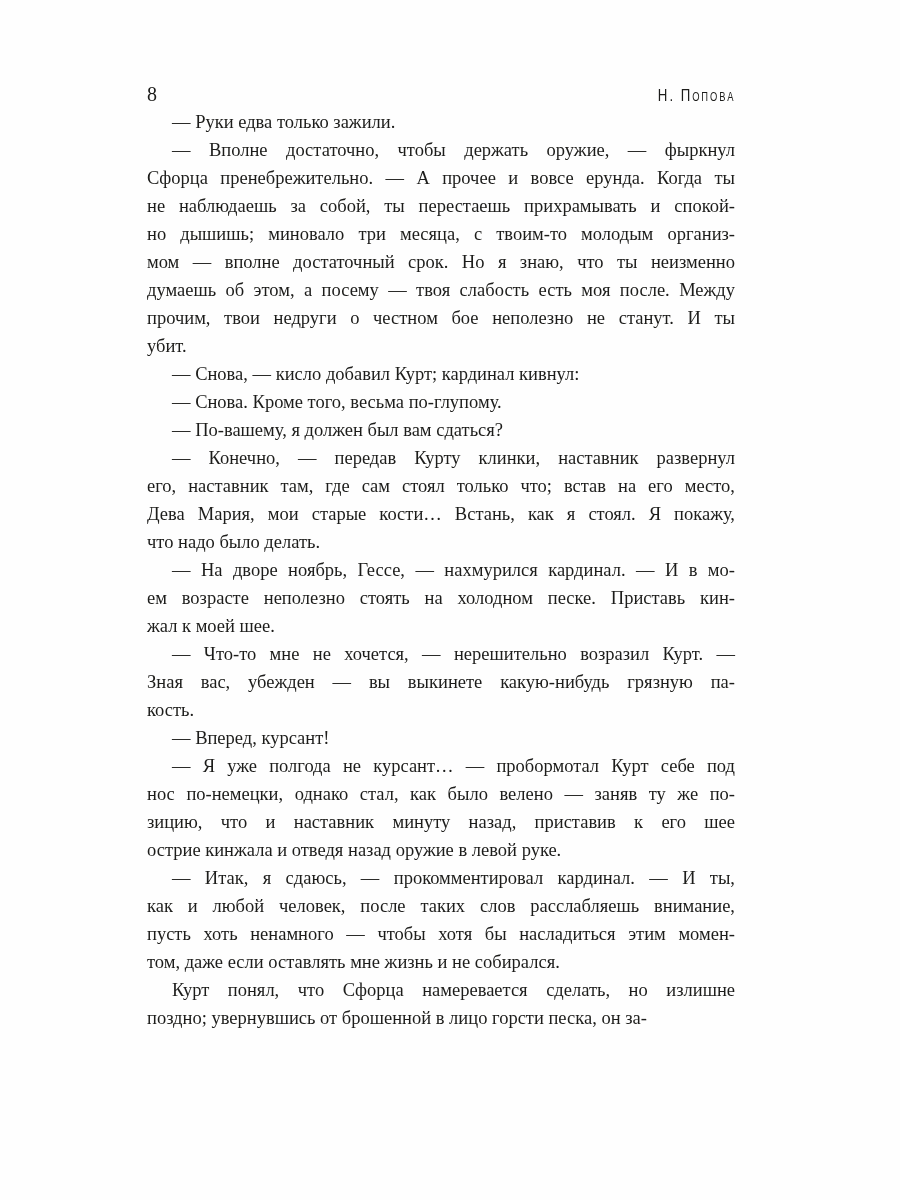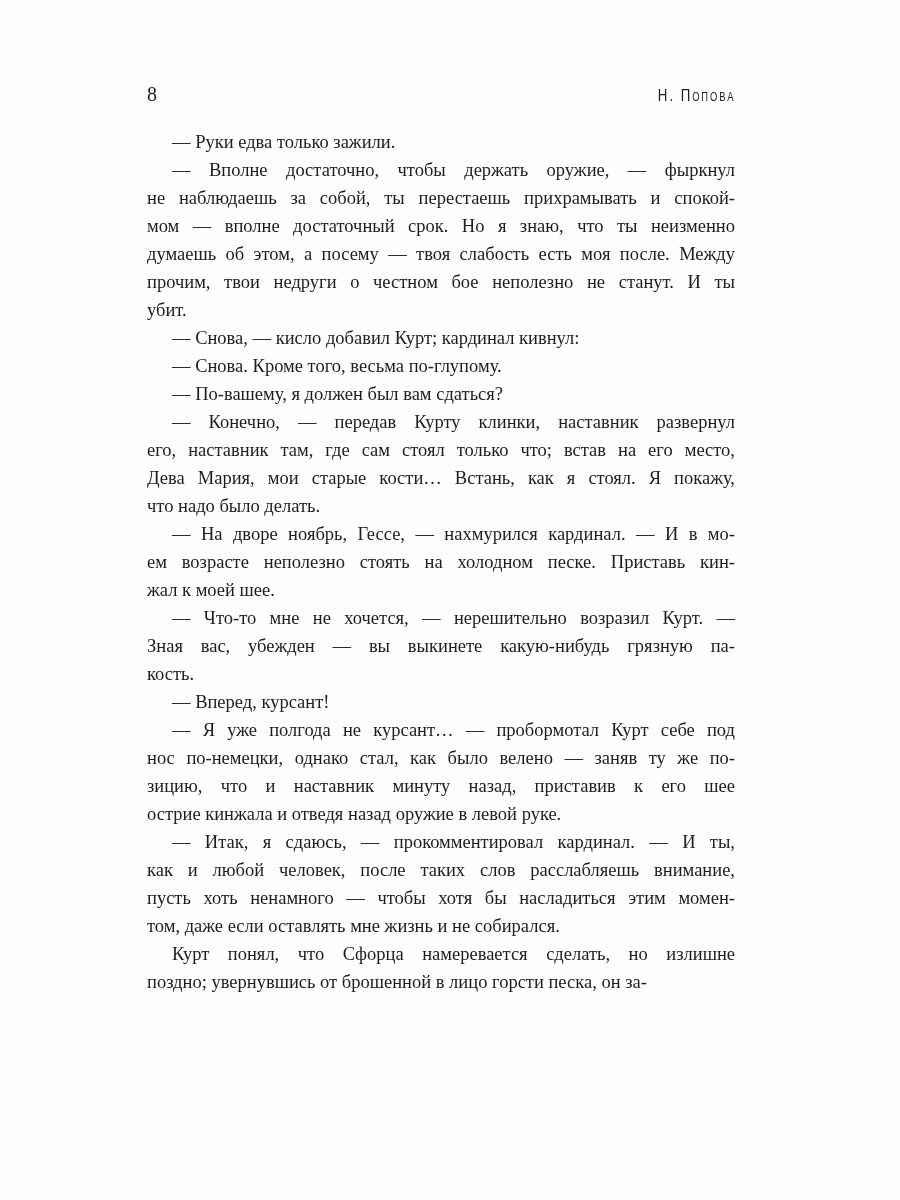"— Руки едва только зажили." .body-text { top: 128px -> 108px }
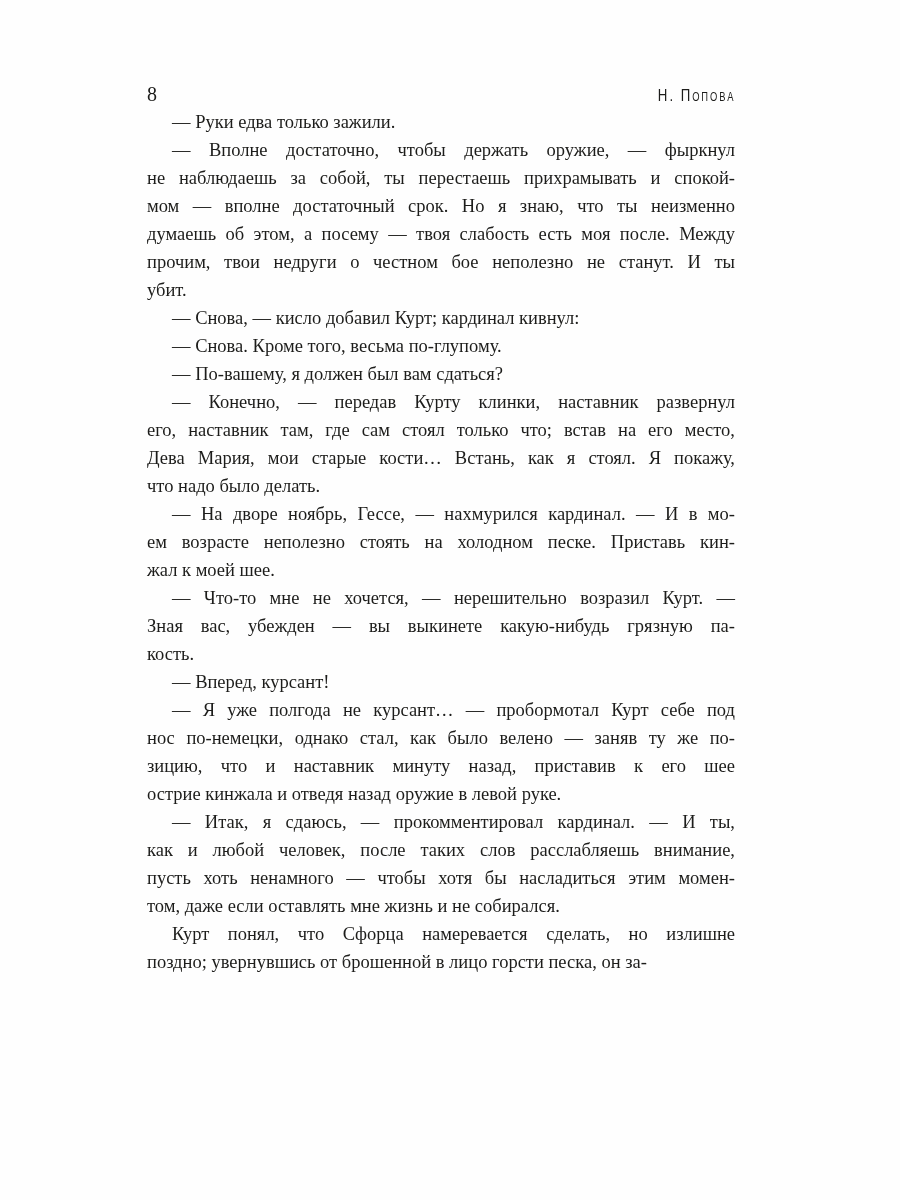"Сфорца пренебрежительно. — А прочее" div.line { html: none -> <div>Сфорца пренебрежительно. — А прочее и вовсе ерунда. Когда ты</div> }
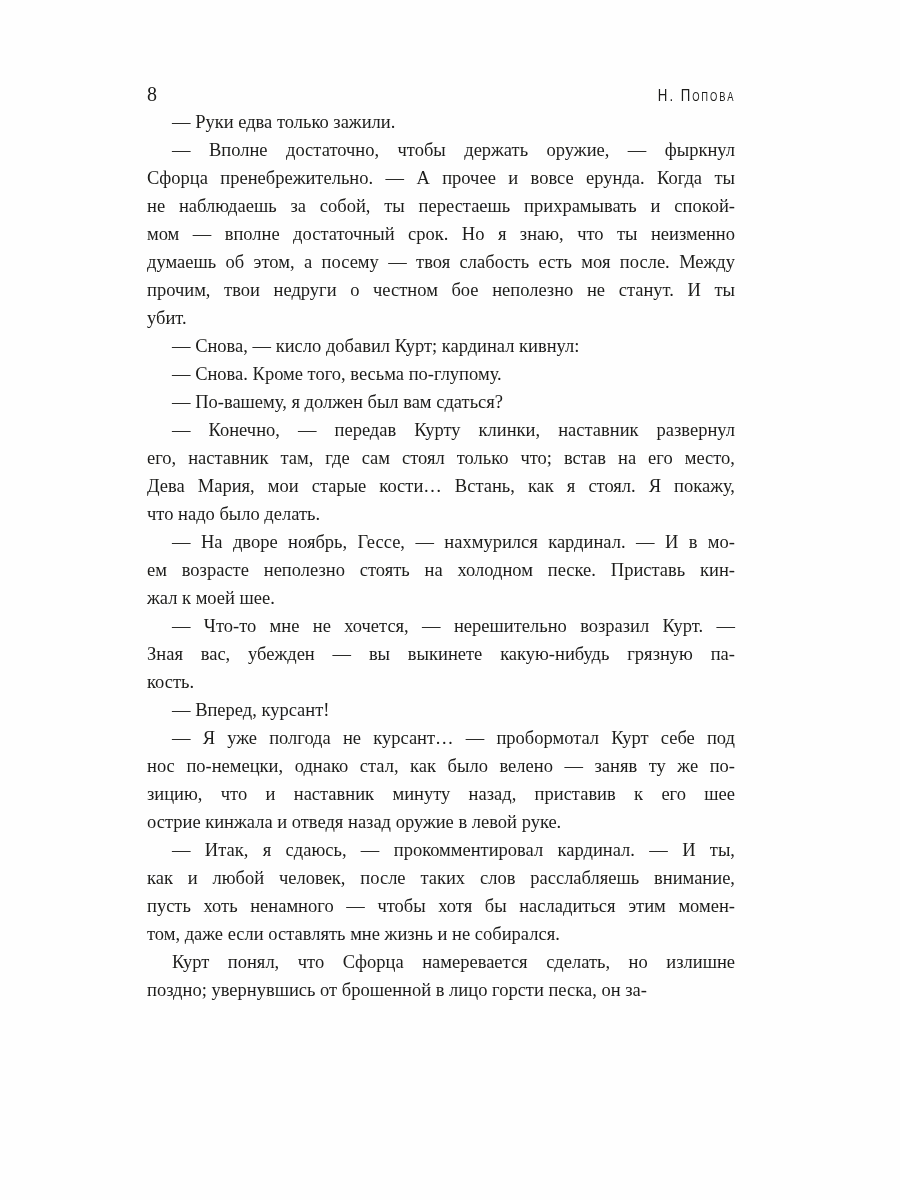"но дышишь; миновало три месяца," div.line { html: none -> <div>но дышишь; миновало три месяца, с твоим-то молодым организ-</div> }
